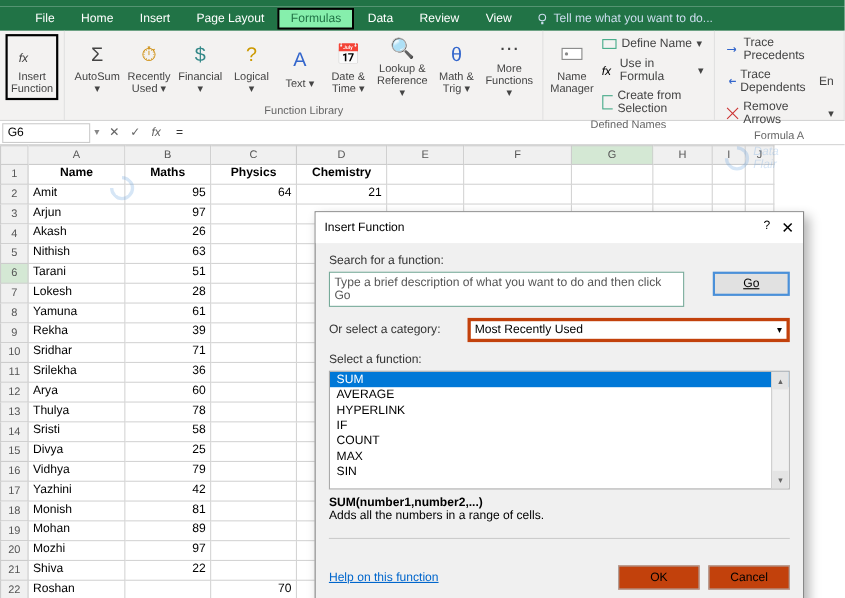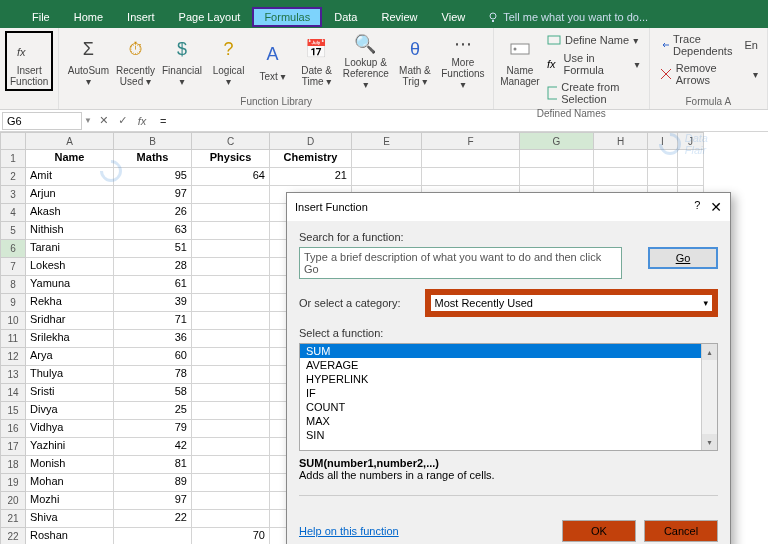"Formulas" .tab.active { background: #7dd3fc -> #86efac; border: 2px solid #4c1d95 -> 2px solid #000000 }
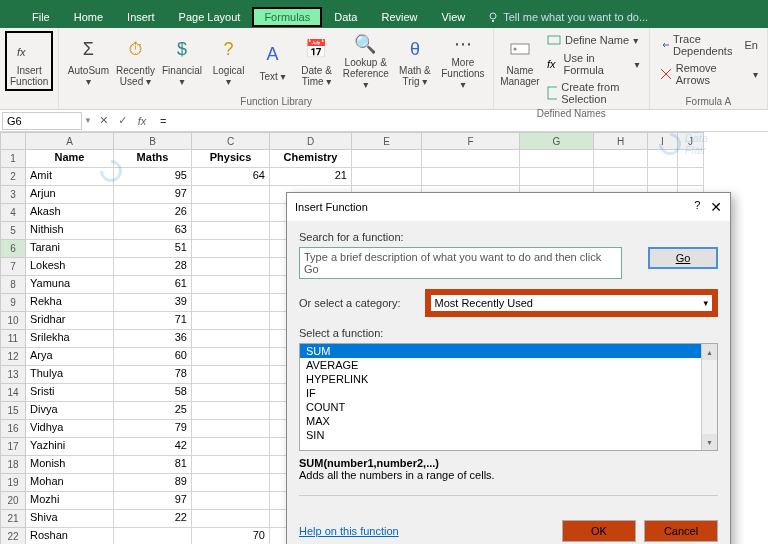"Trace Precedents" div.sbtn { html: none -> <div> <svg> <path></path> </svg> <span>Trace Precedents</span> </div> }
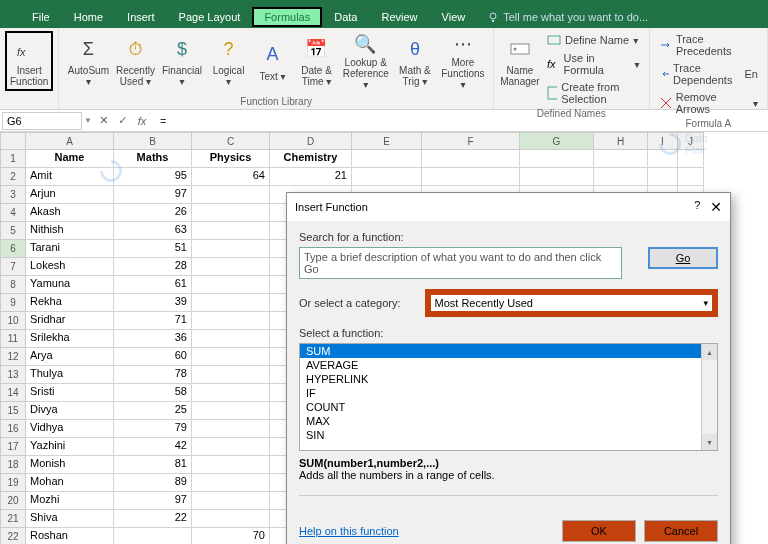"Most Recently Used" .cat-sel { border: 6px solid #c2410c -> 3px solid #c2410c }
